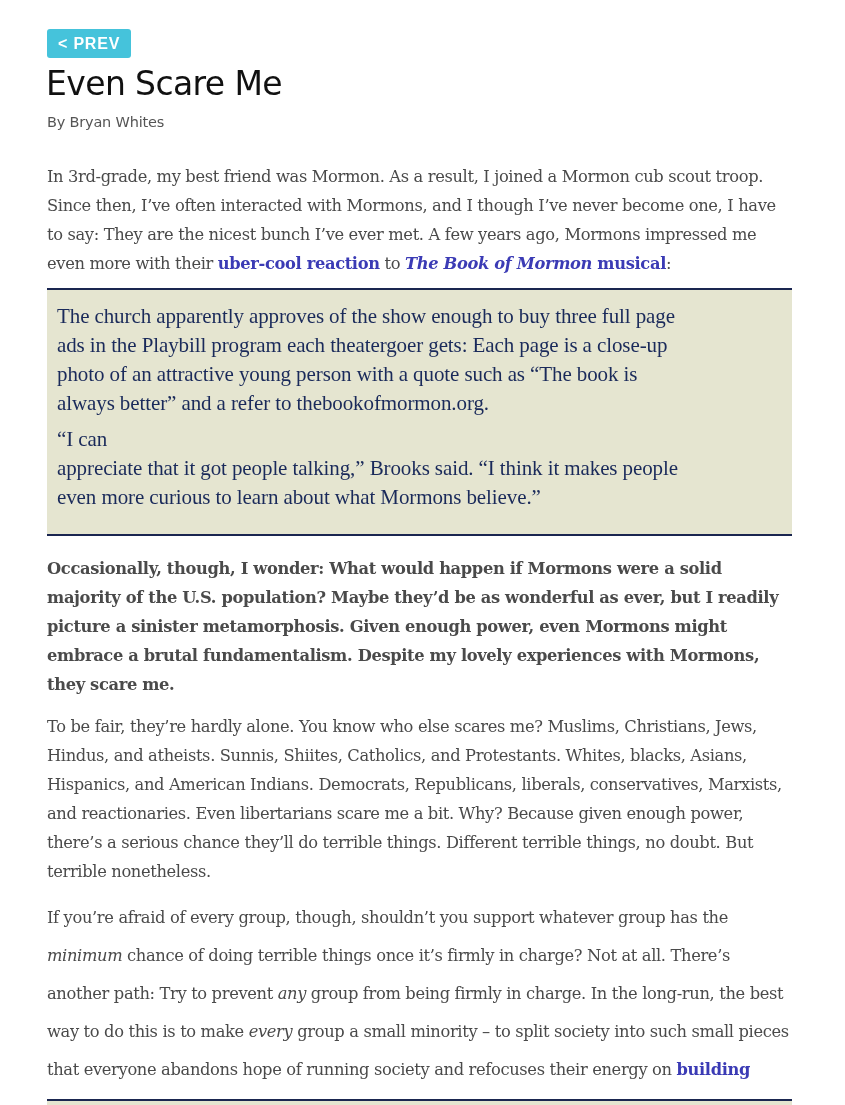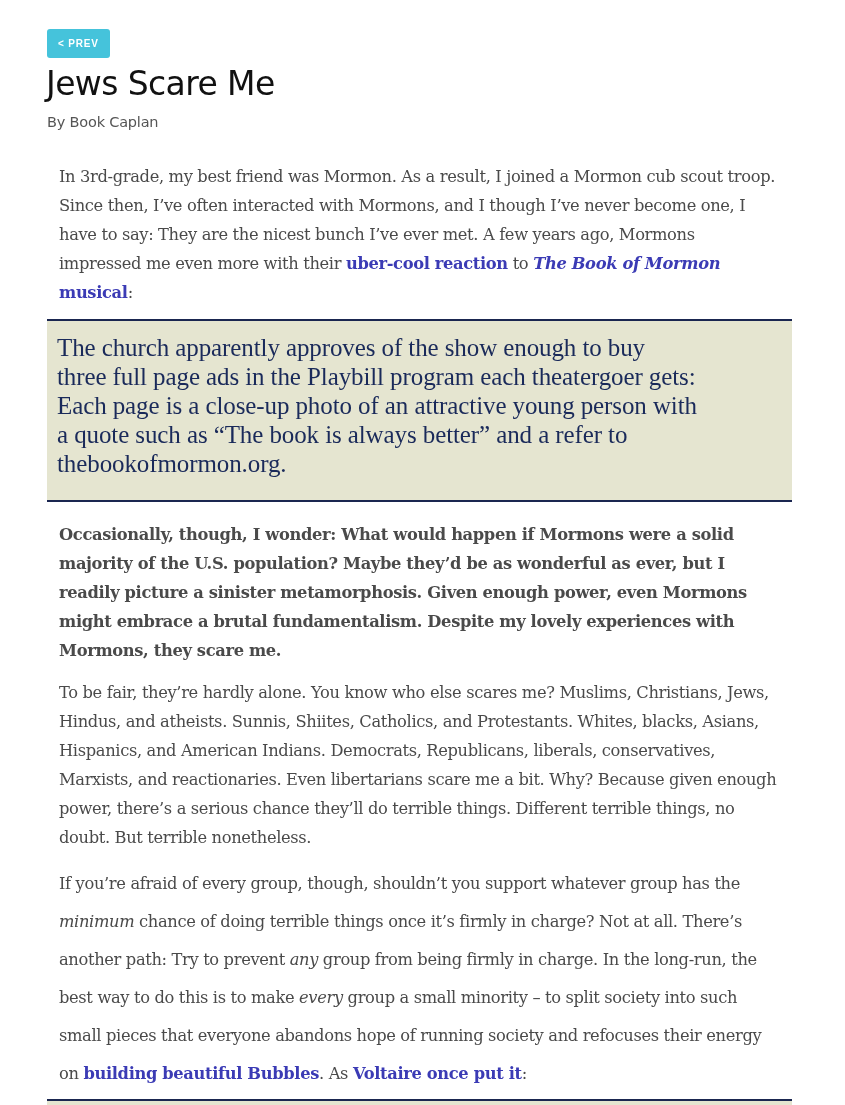"< PREV" .prev-btn { font-size: 10px -> 16px }
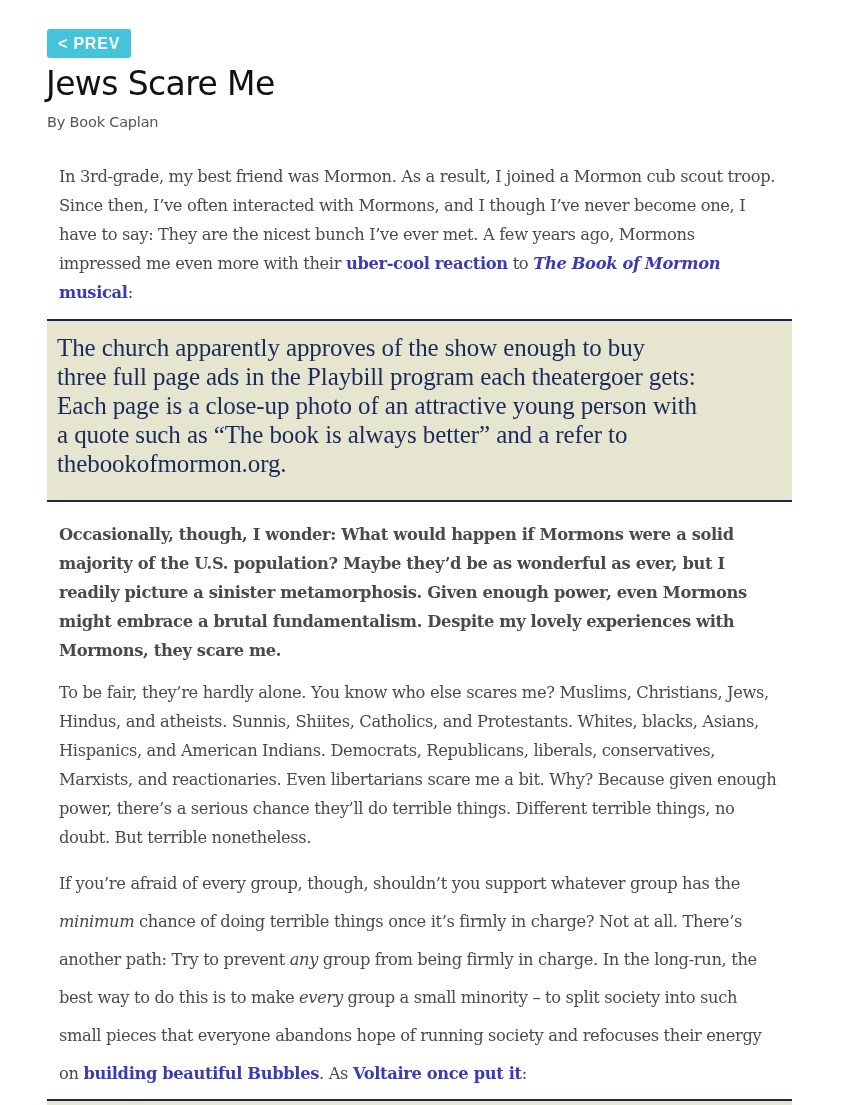"Jews Scare Me" h1.title { text: Jews -> Even }
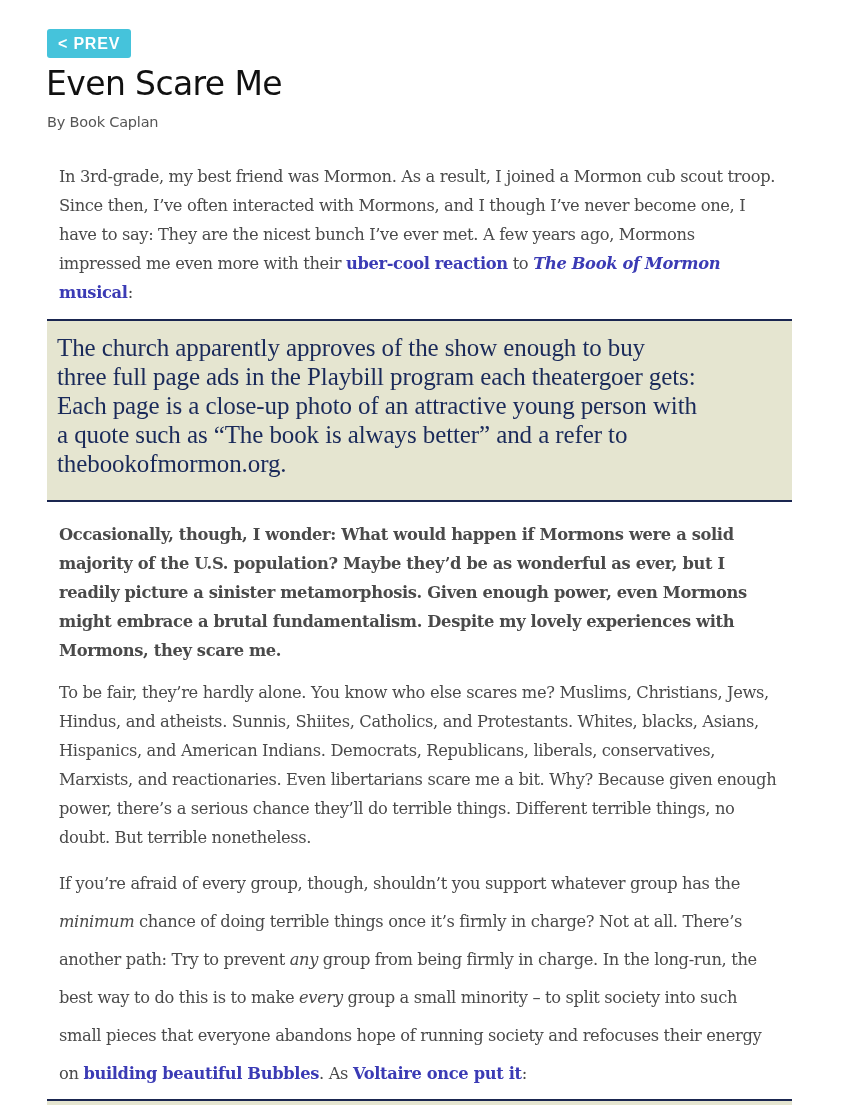"By Book Caplan" div.byline { text: Book Caplan -> Bryan Whites }
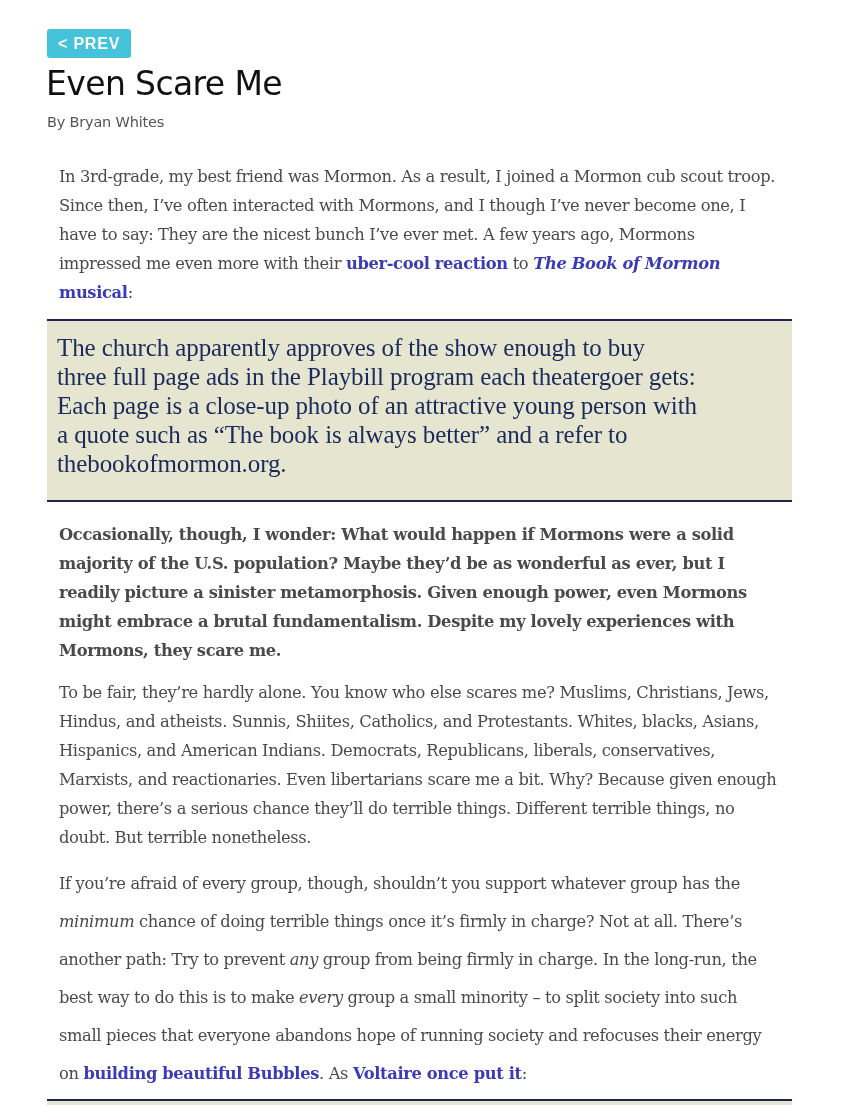"In 3rd-grade, my best friend" .body-text p { margin: 12px -> 0 }
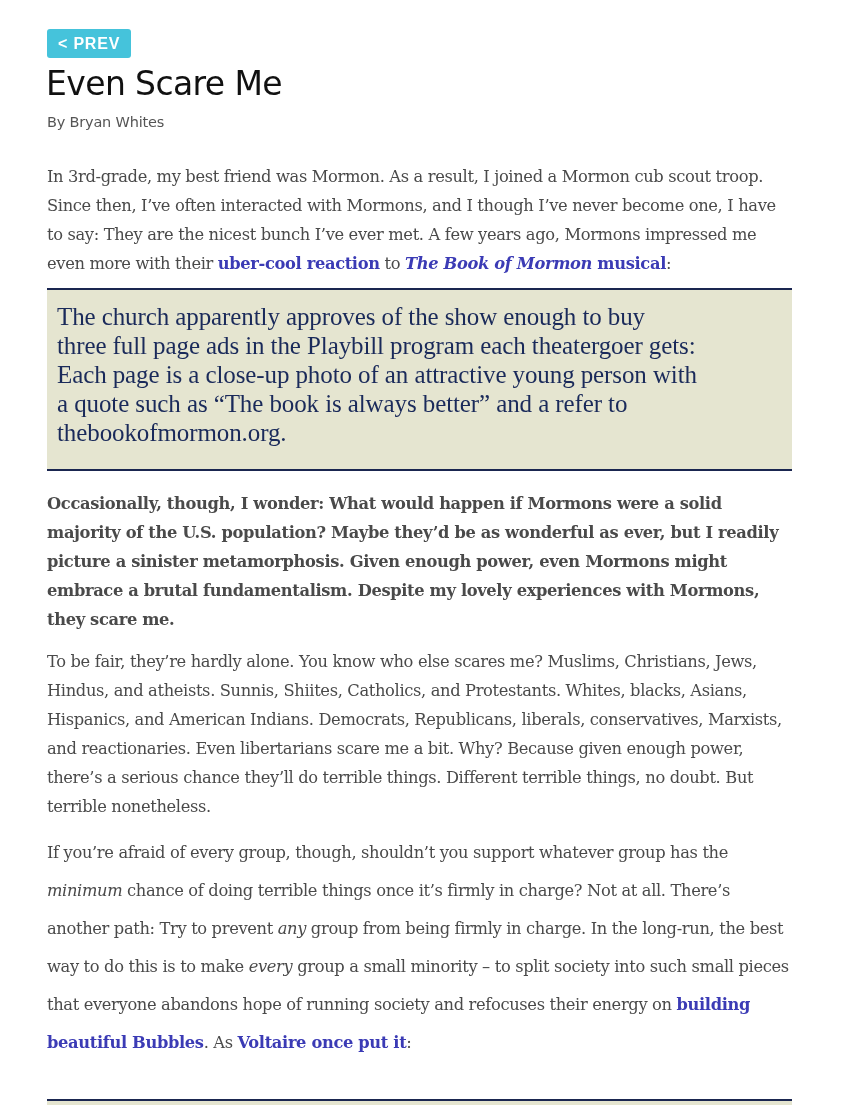"The church apparently approves of" .quote { font-size: 25px -> 21px }
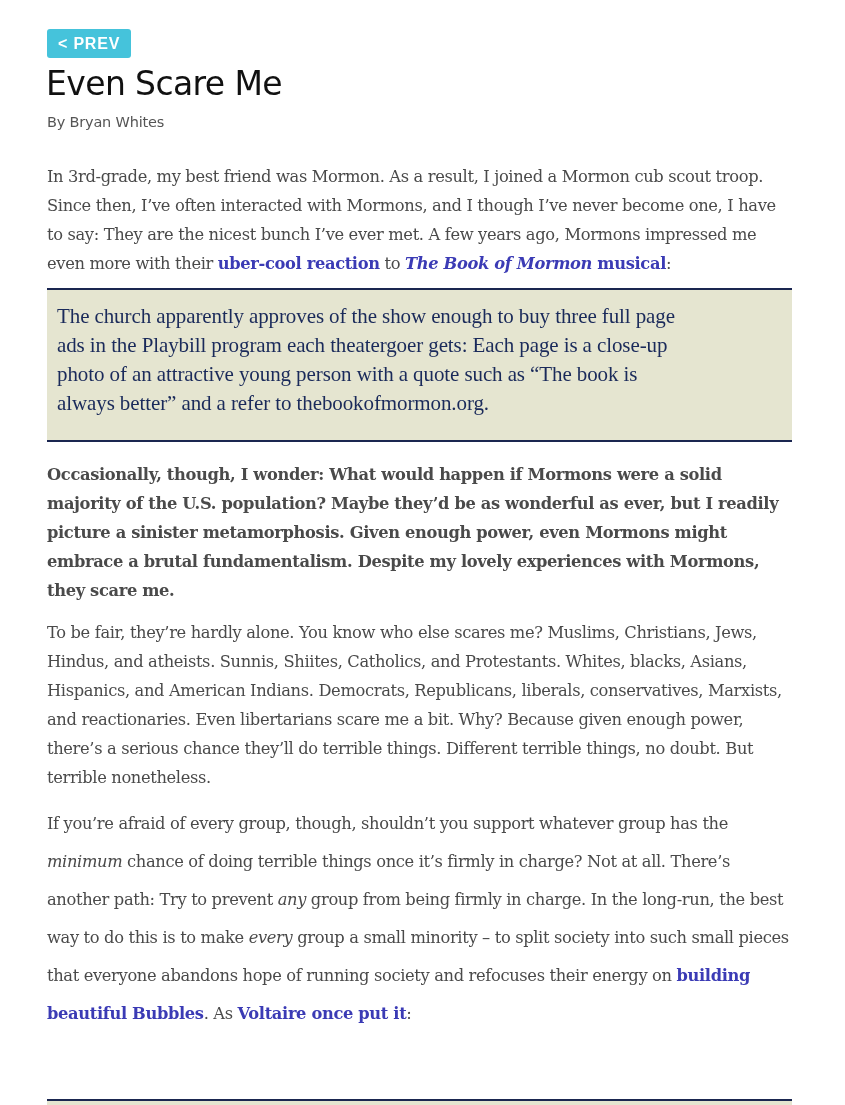"“I can" p { html: none -> <p><span>“I can</span><br><span>appreciate that it got people talking,” Brooks said. “I think it makes people even more curious to learn about what Mormons believe.”</span></p> }
